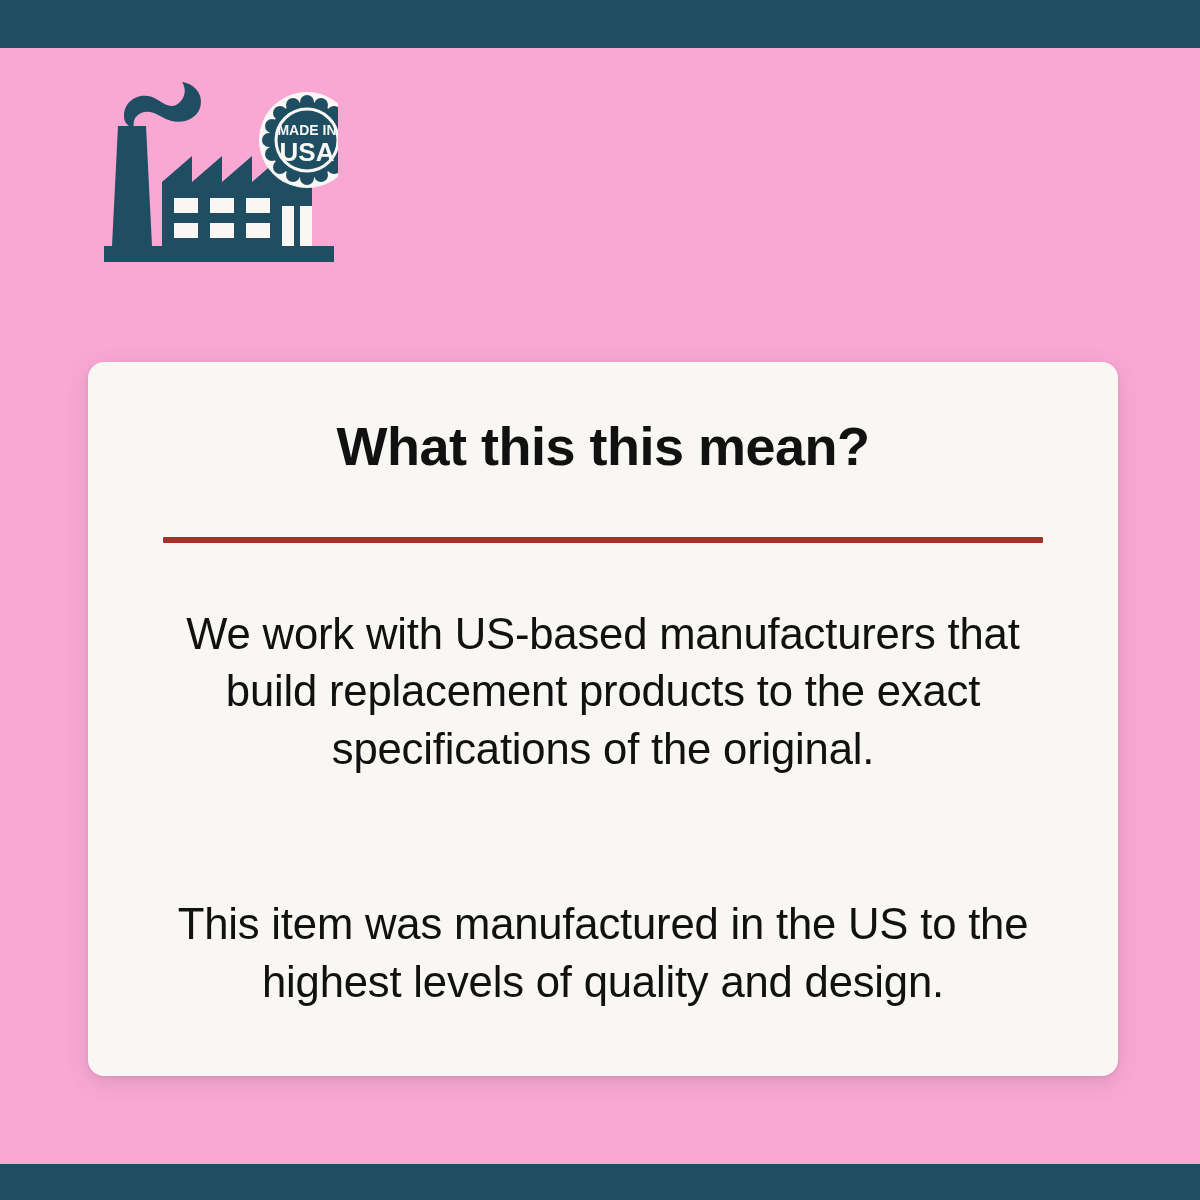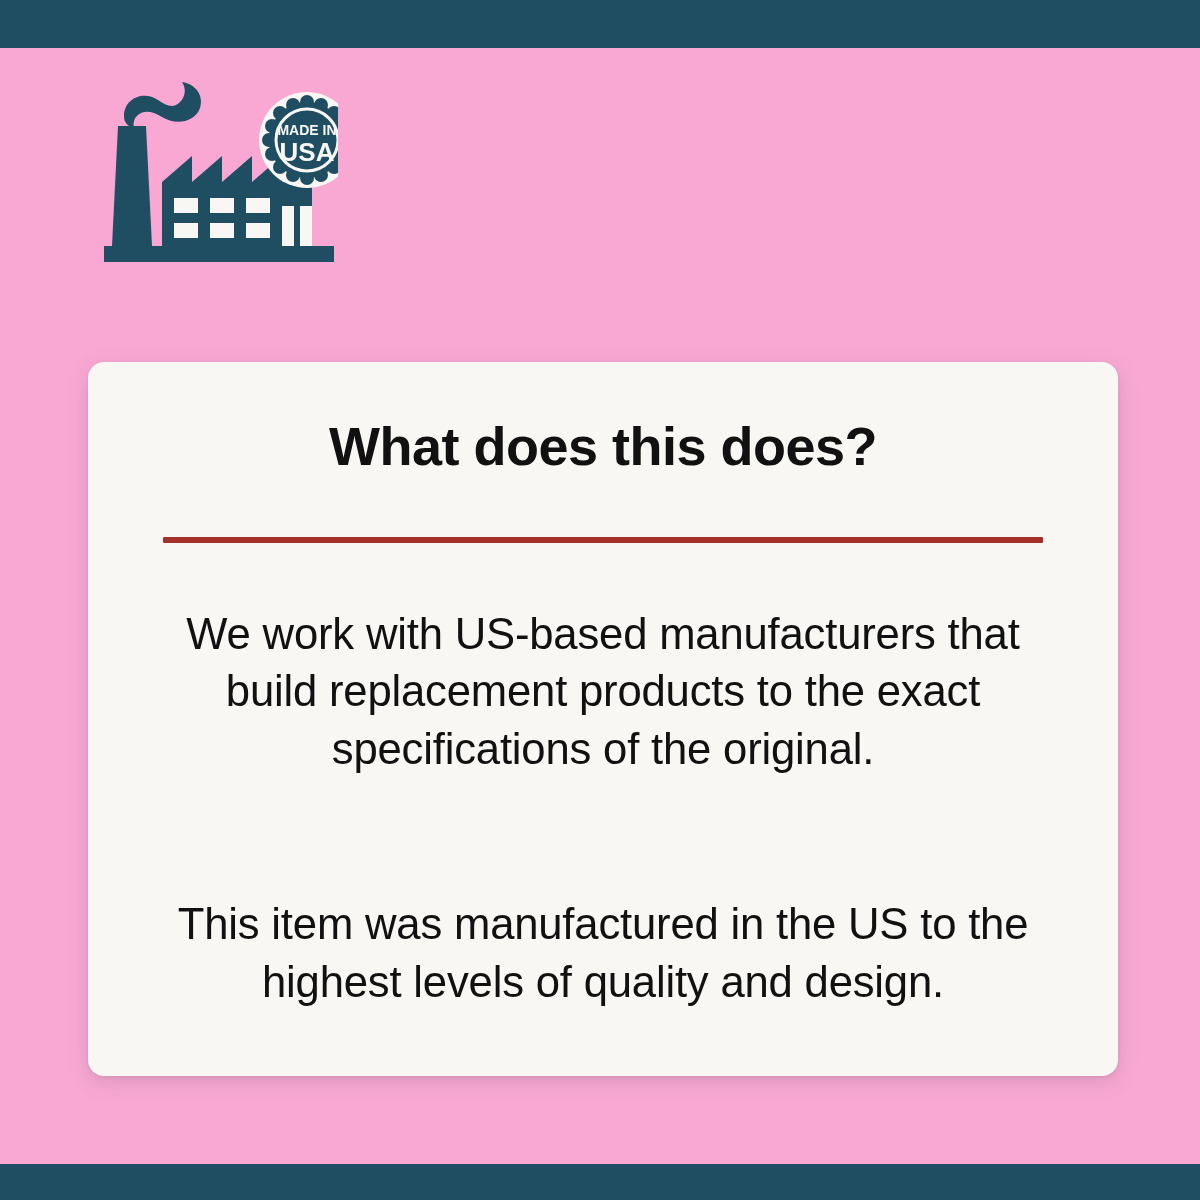"What does this does?" h2.card-heading { text: does this does -> this this mean }
